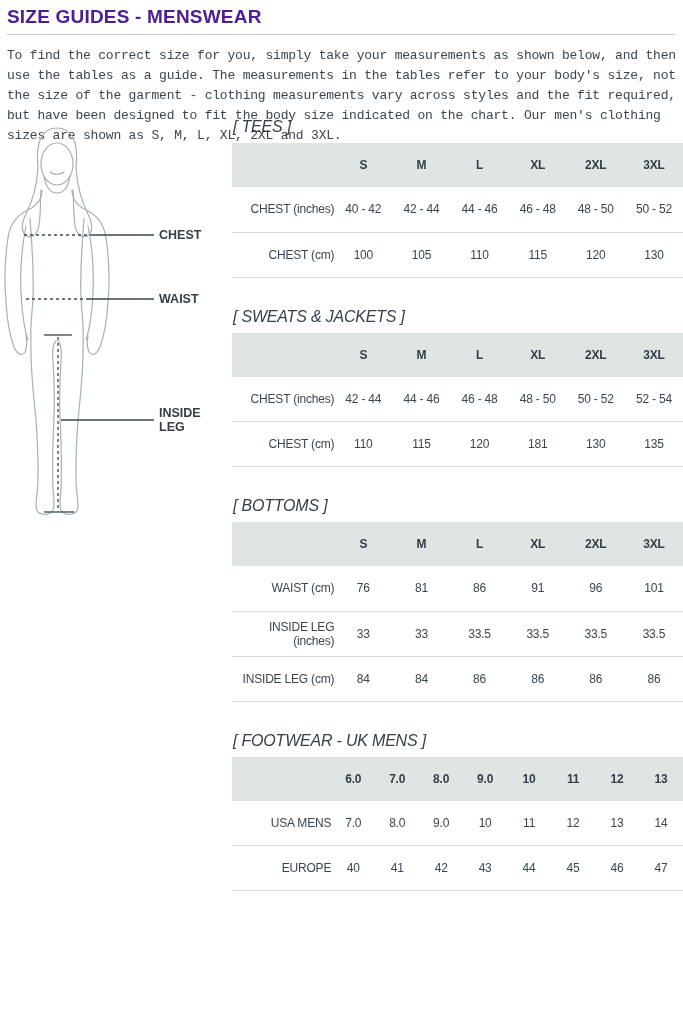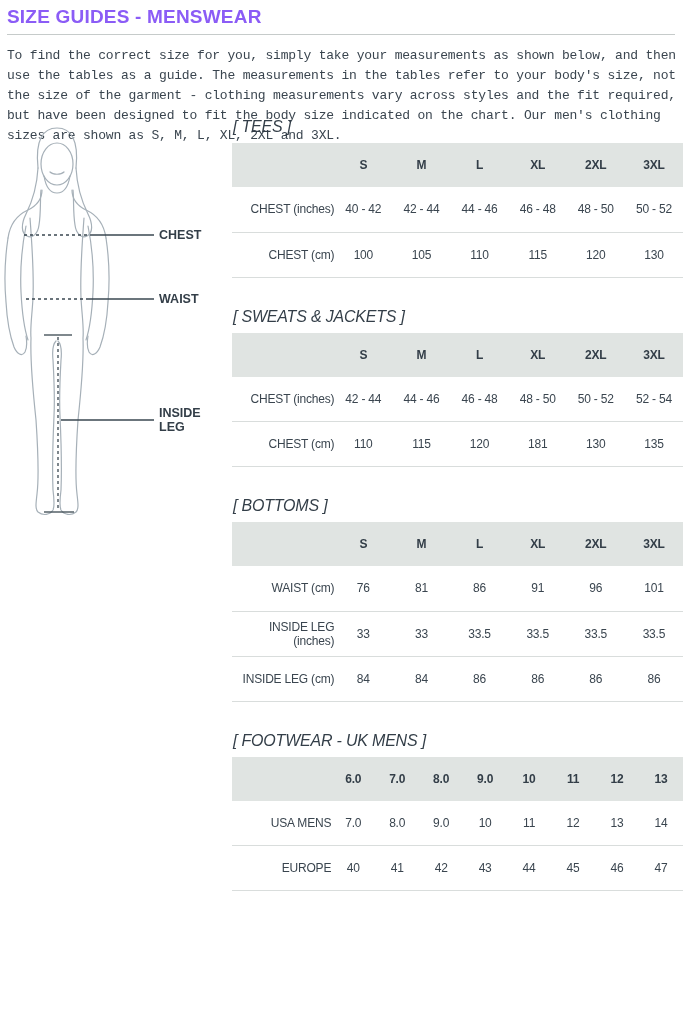"SIZE GUIDES - MENSWEAR" .page-title { color: #8b5cf6 -> #4c1d95 }
